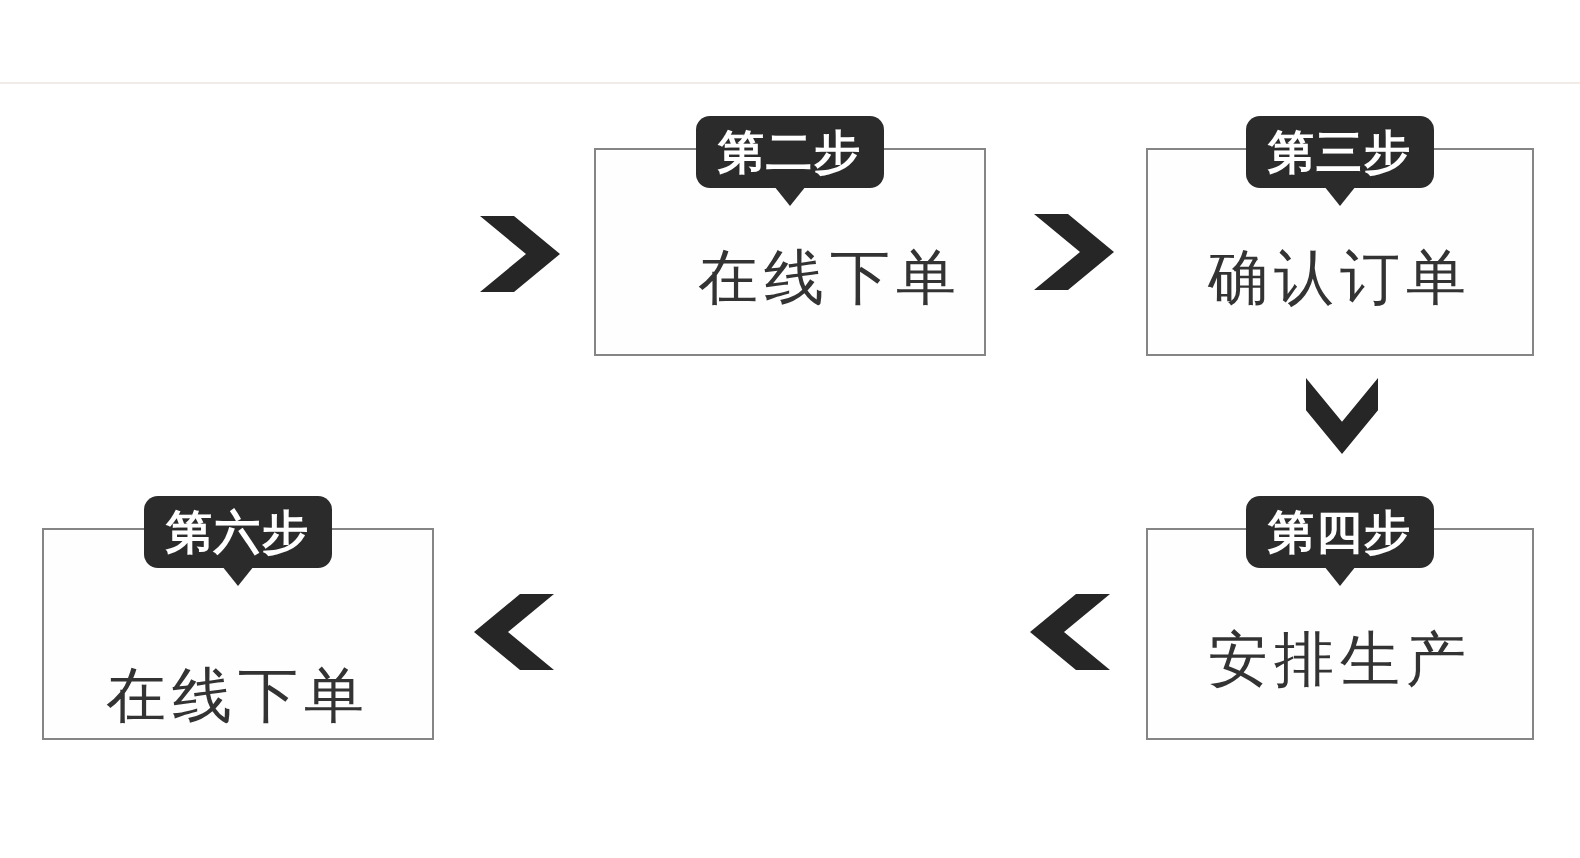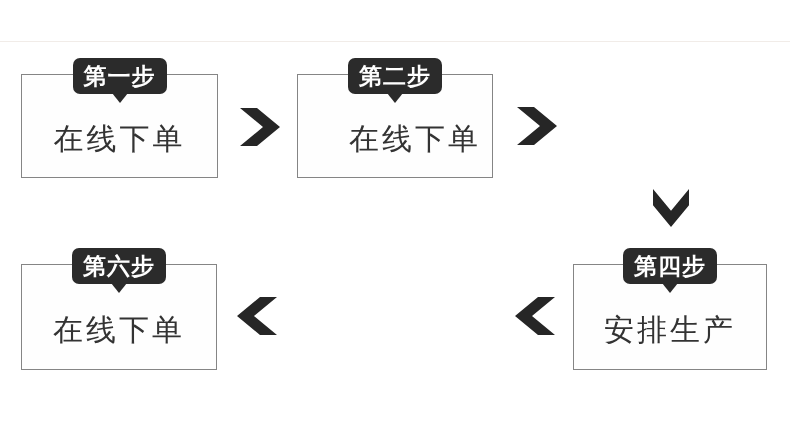"第一步" div.step-box { html: <div> <div>第一步</div> <div>在线下单</div> </div> -> none }
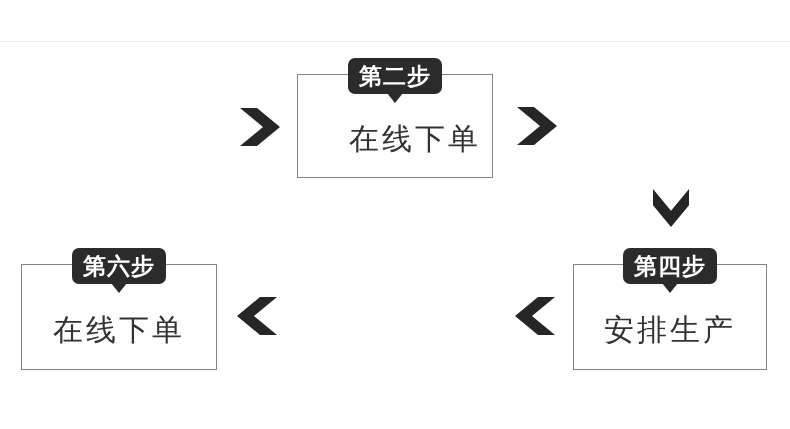"第三步" div.step-box { html: none -> <div> <div>第三步</div> <div>确认订单</div> </div> }
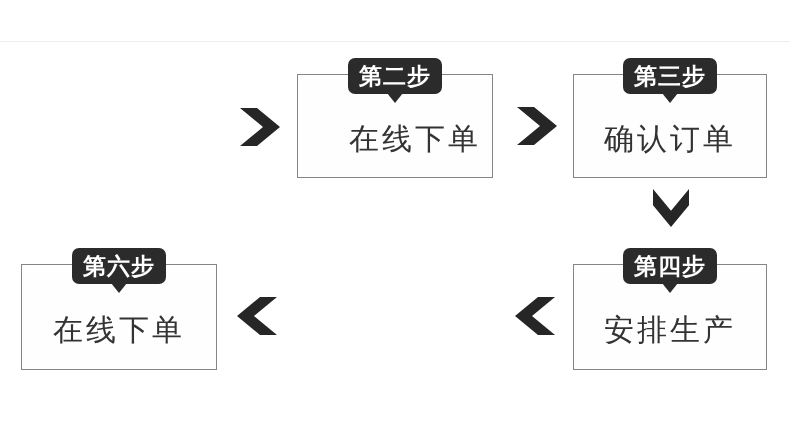"第六步" .pos6 { align-items: none -> flex-end }
